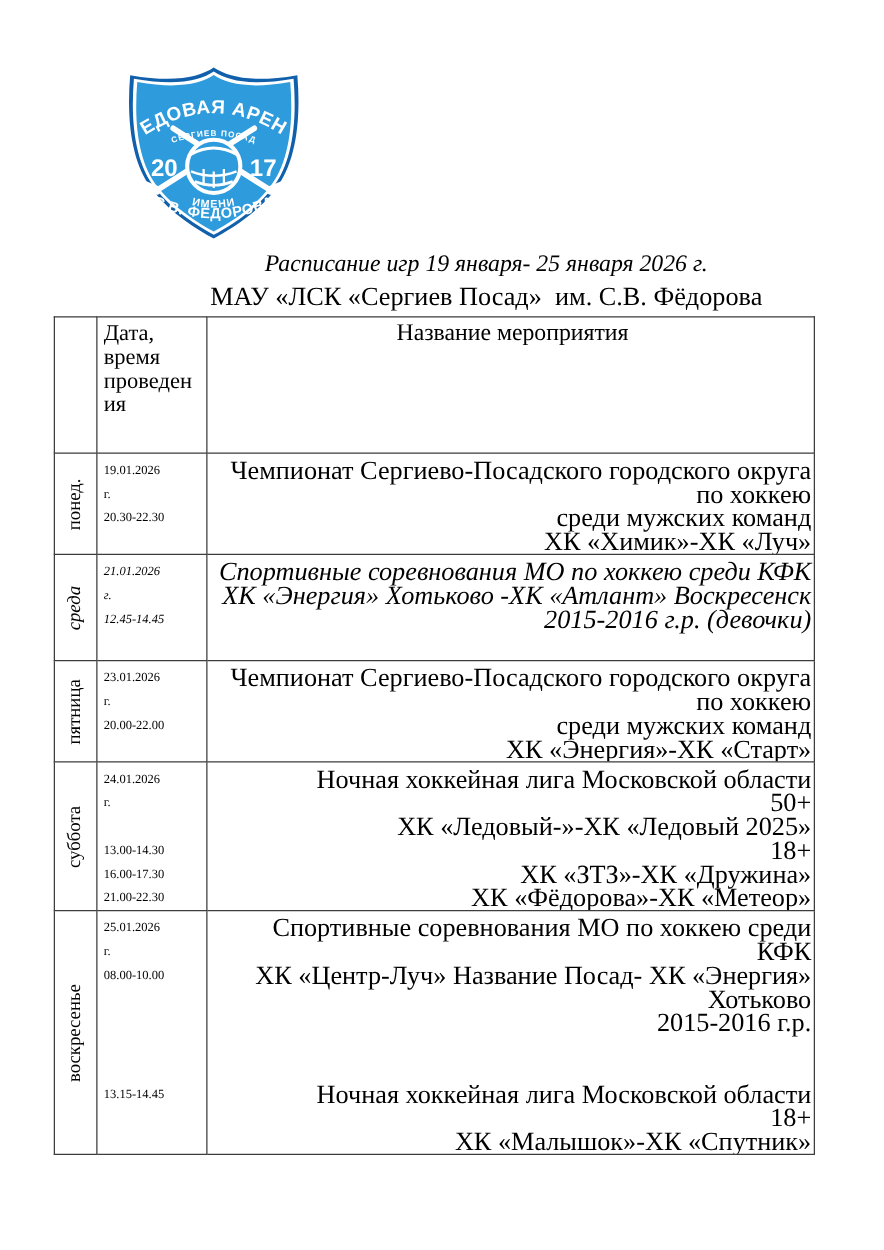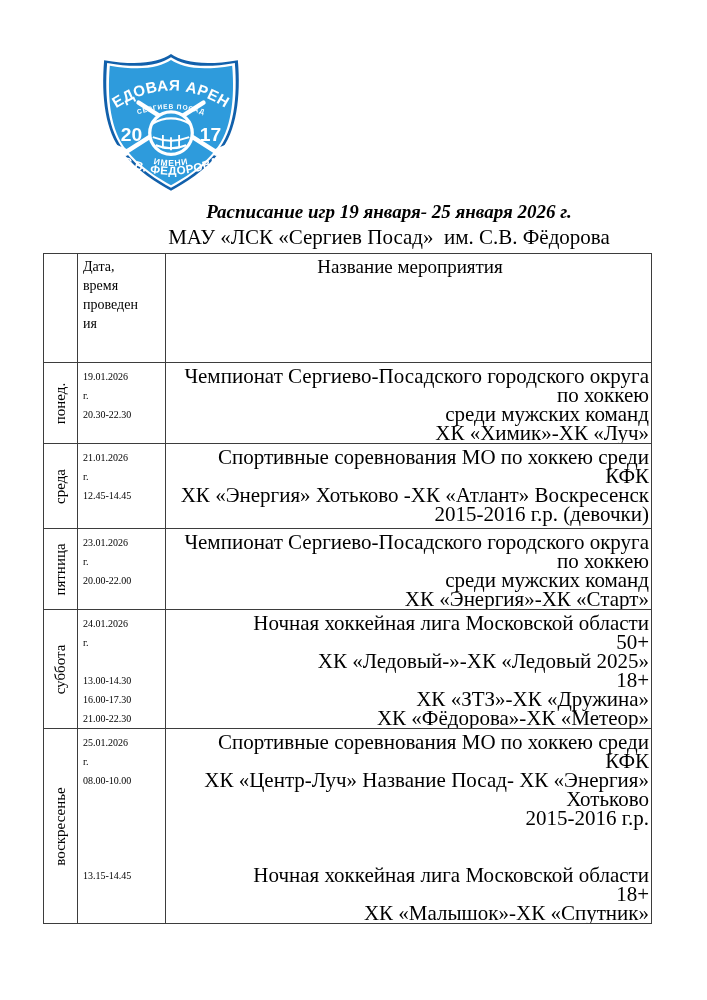"Расписание игр 19 января- 25" .title-line1 { font-weight: bold -> normal }
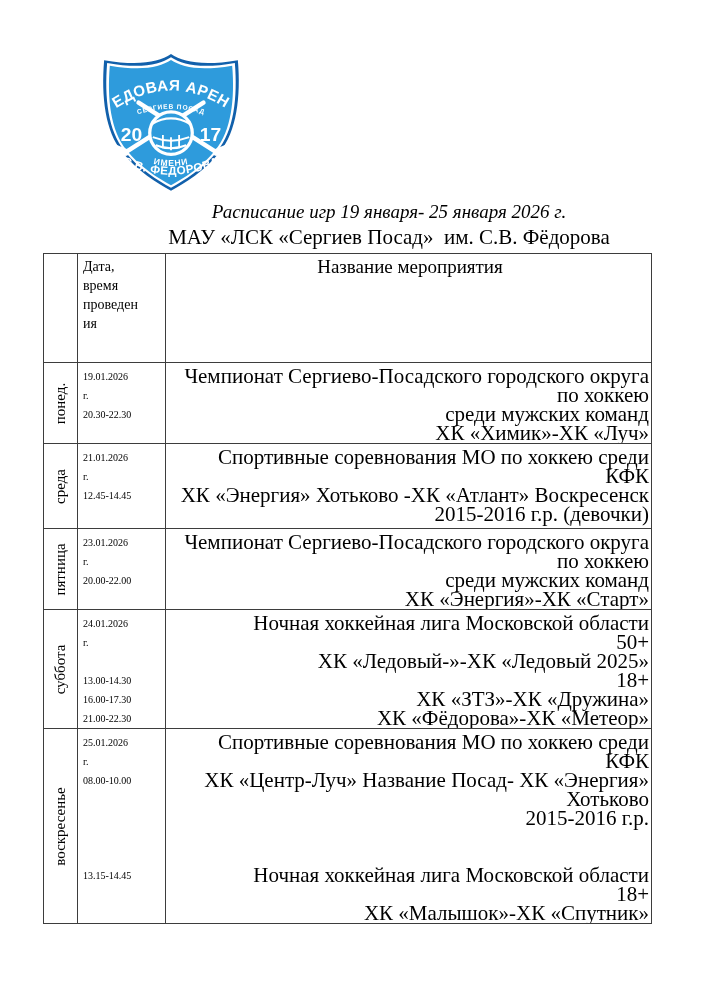"Дата," td.header-date-cell { font-size: 14px -> 18px }
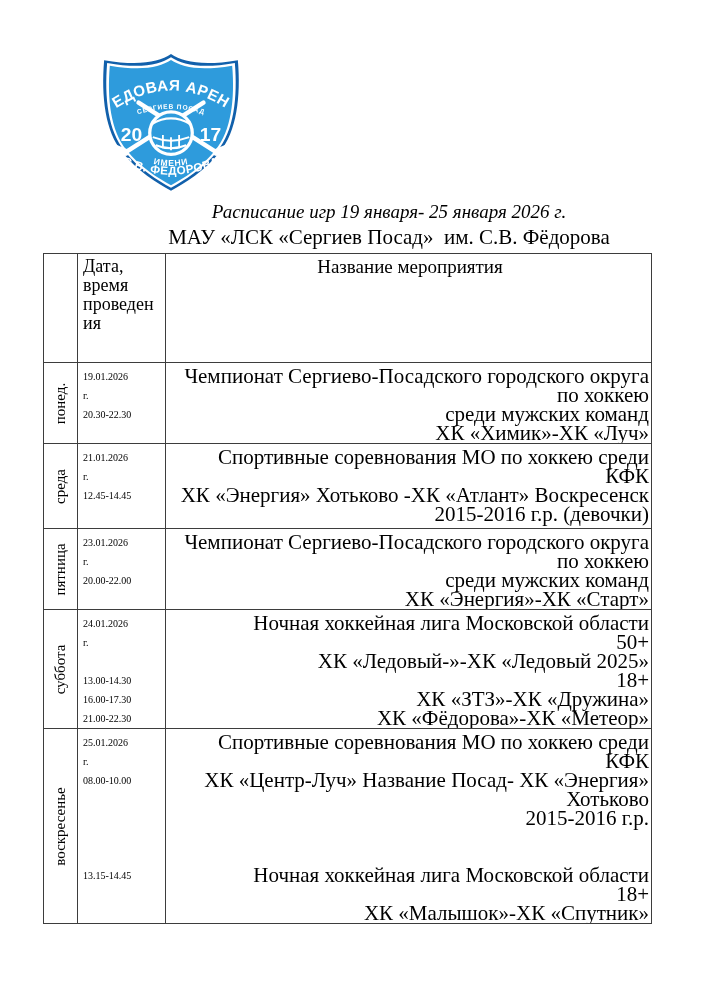"21.01.2026" tr.row-1 { font-style: none -> italic }
